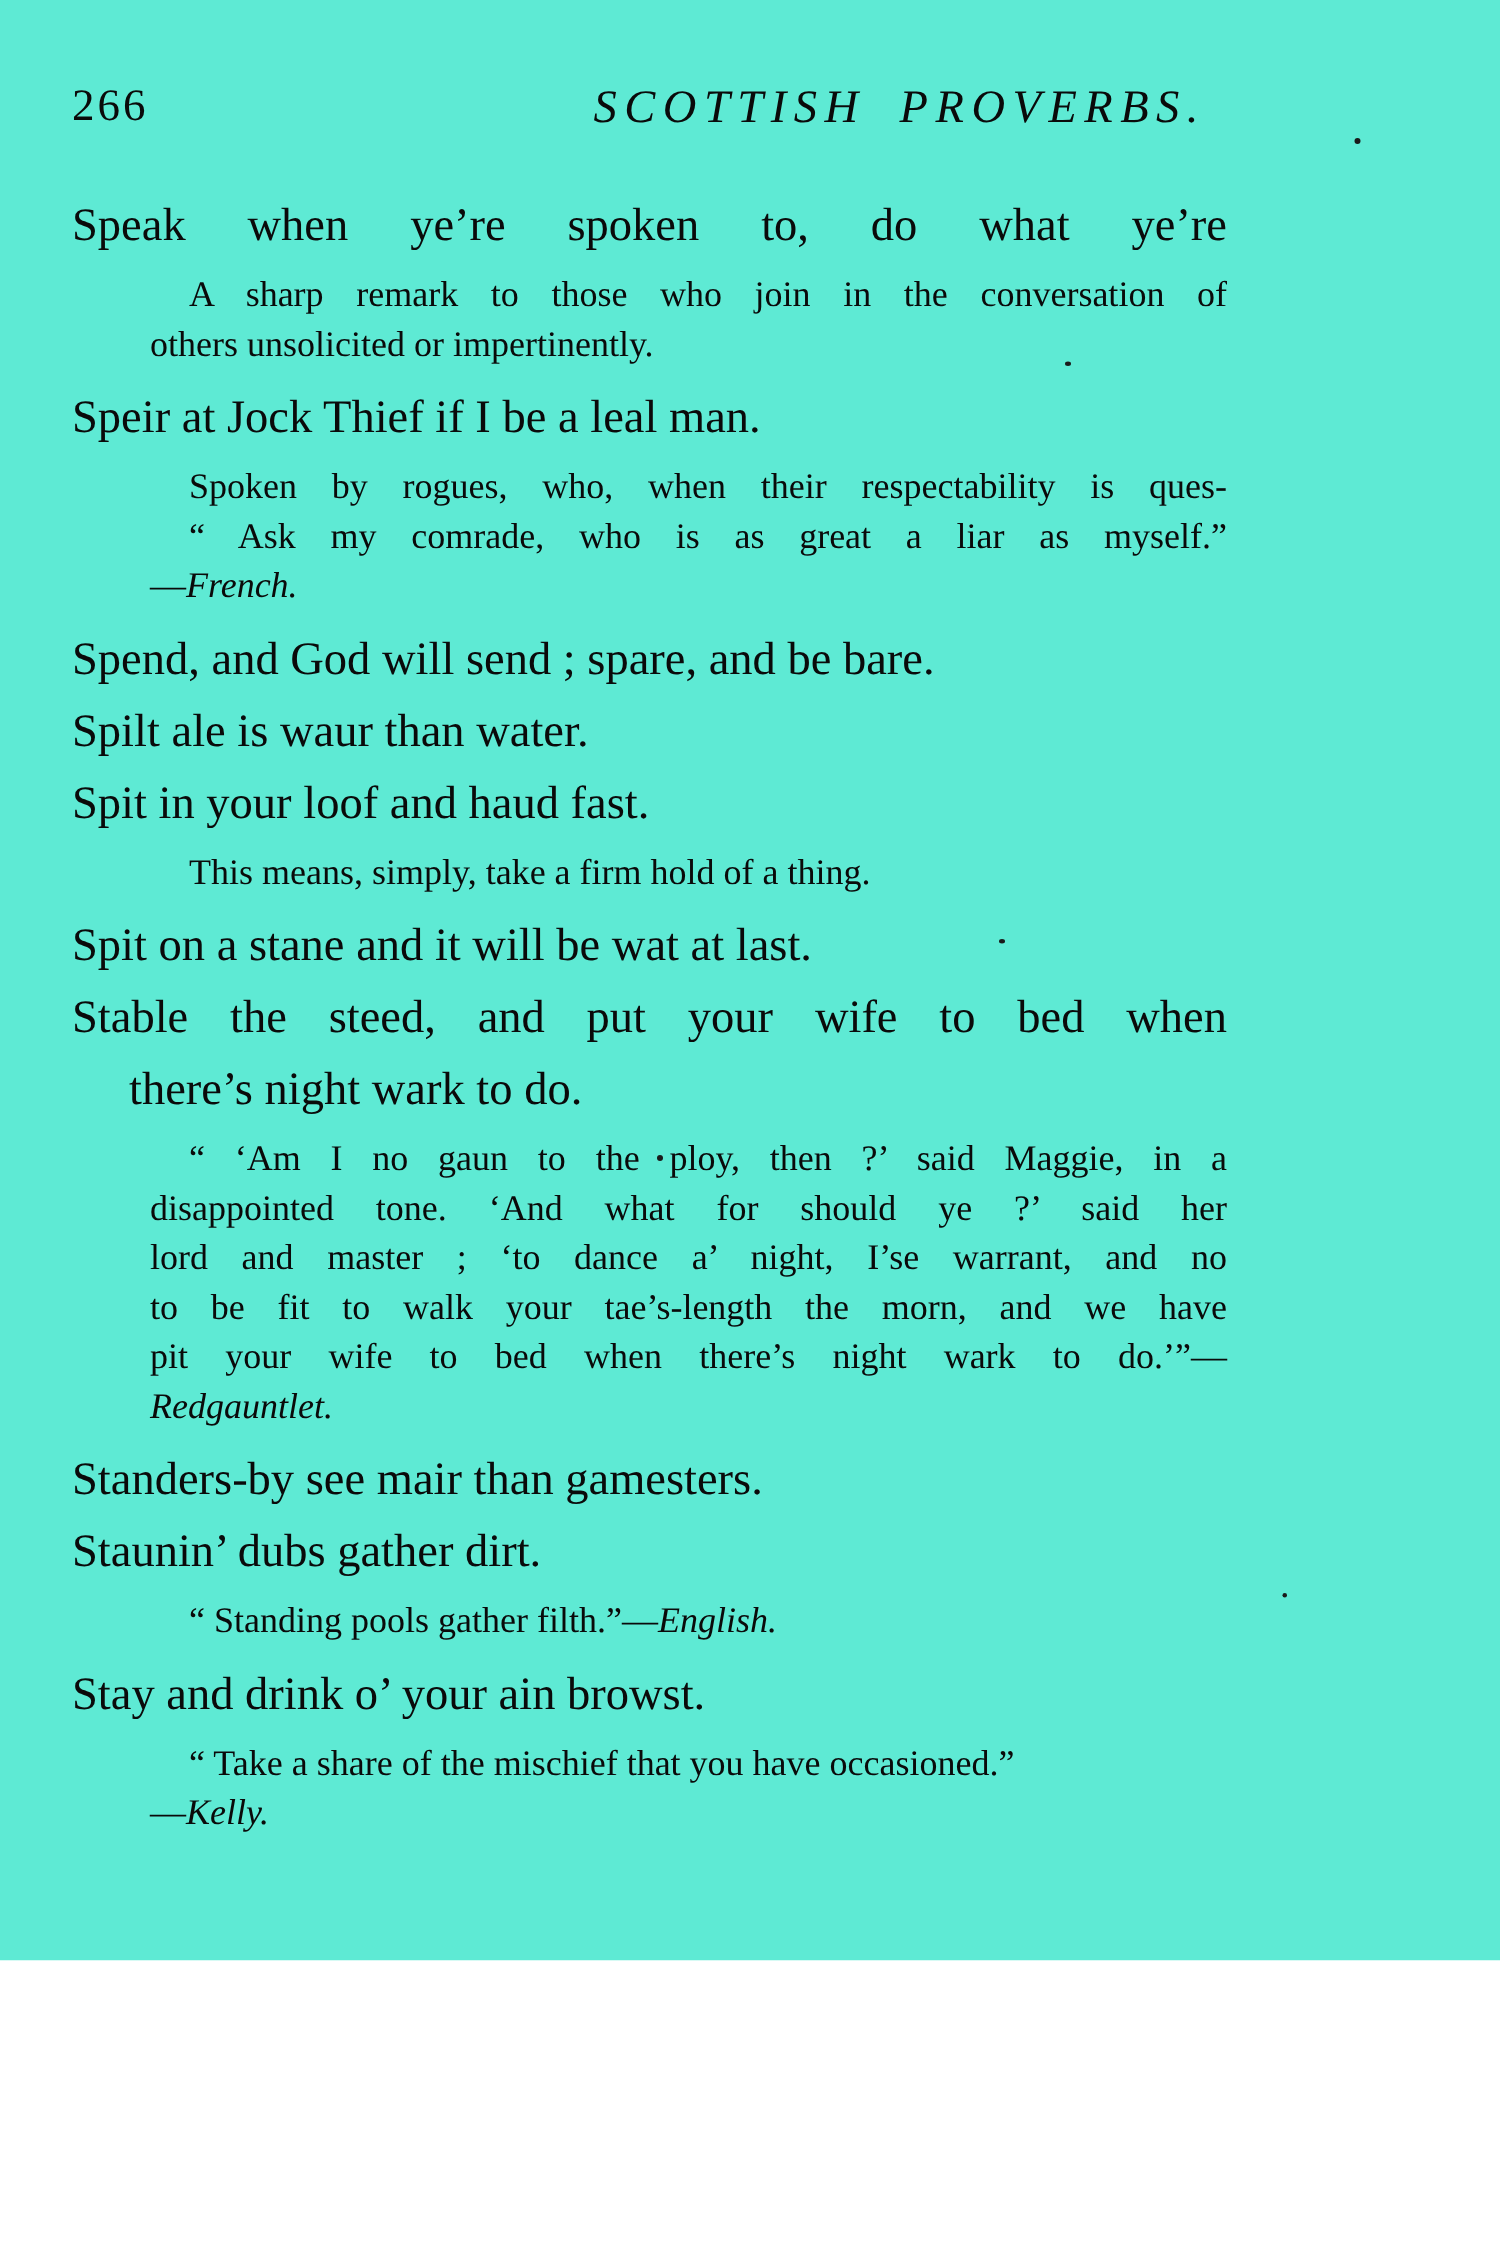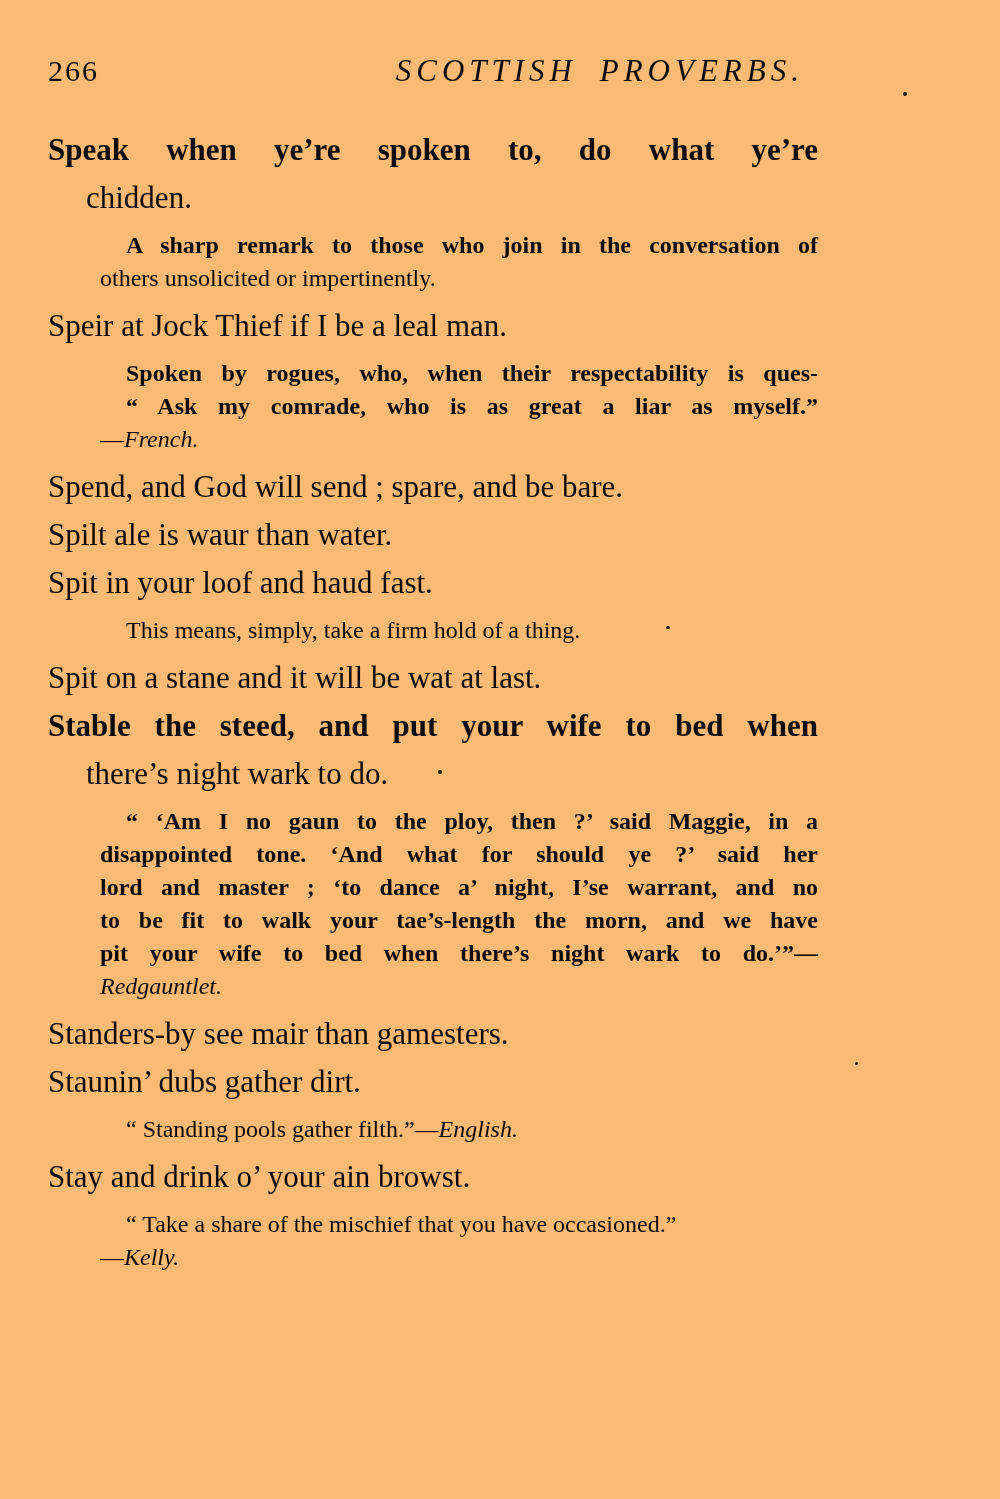"266" .page { background: #fdba74 -> #5eead4; height: 1499px -> 1307px }
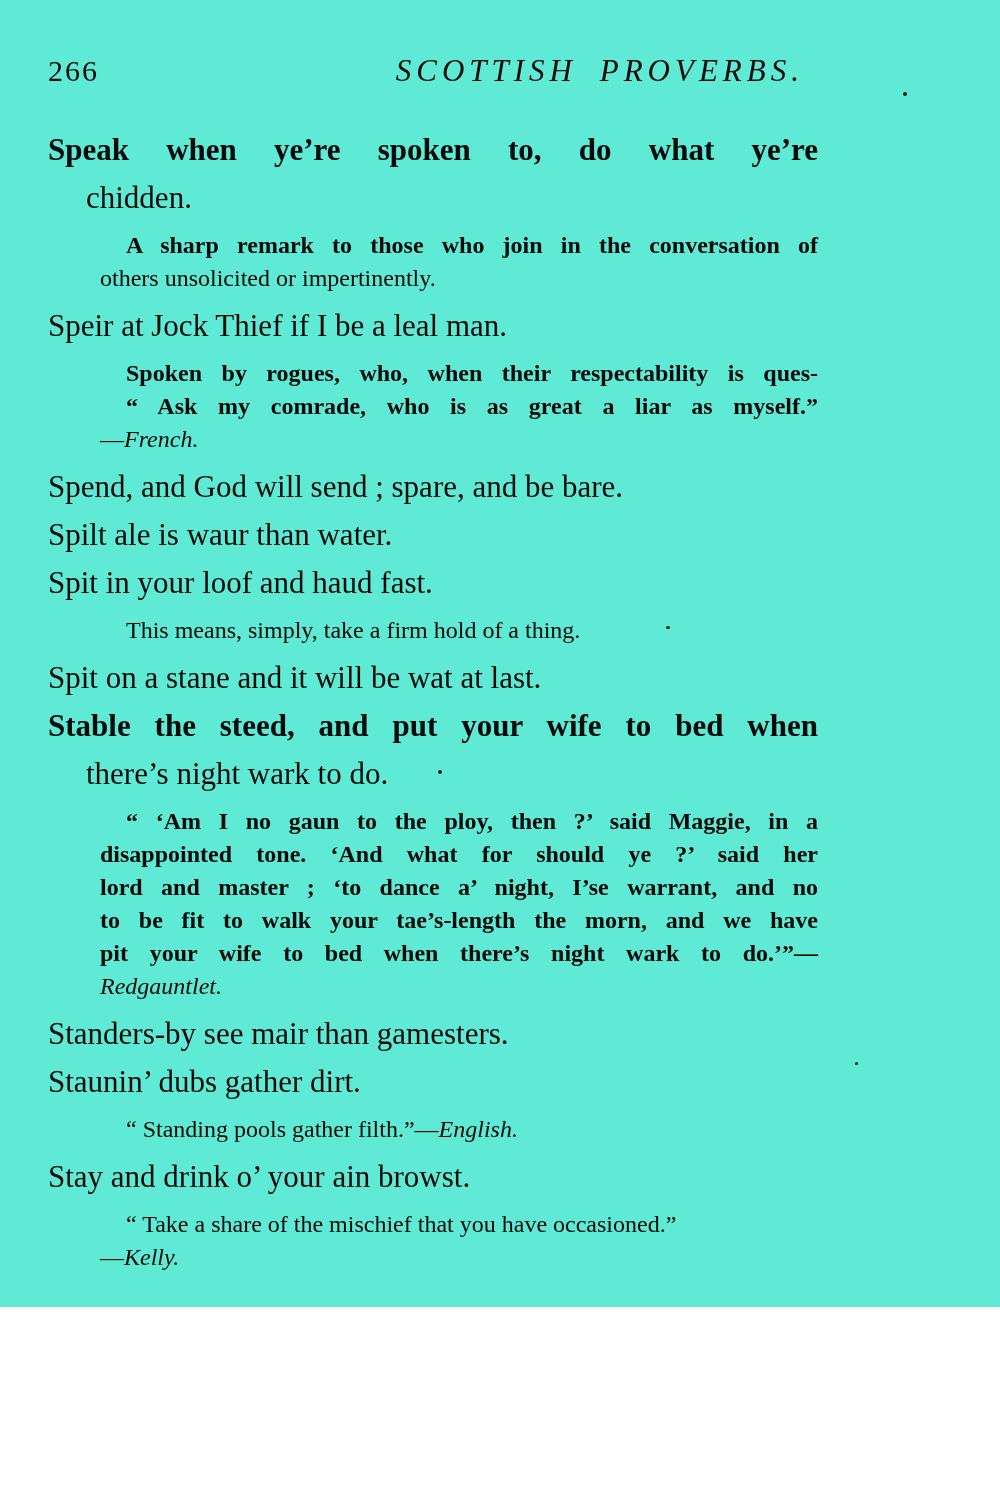"Speak when ye’re spoken to," .just { font-weight: bold -> none }
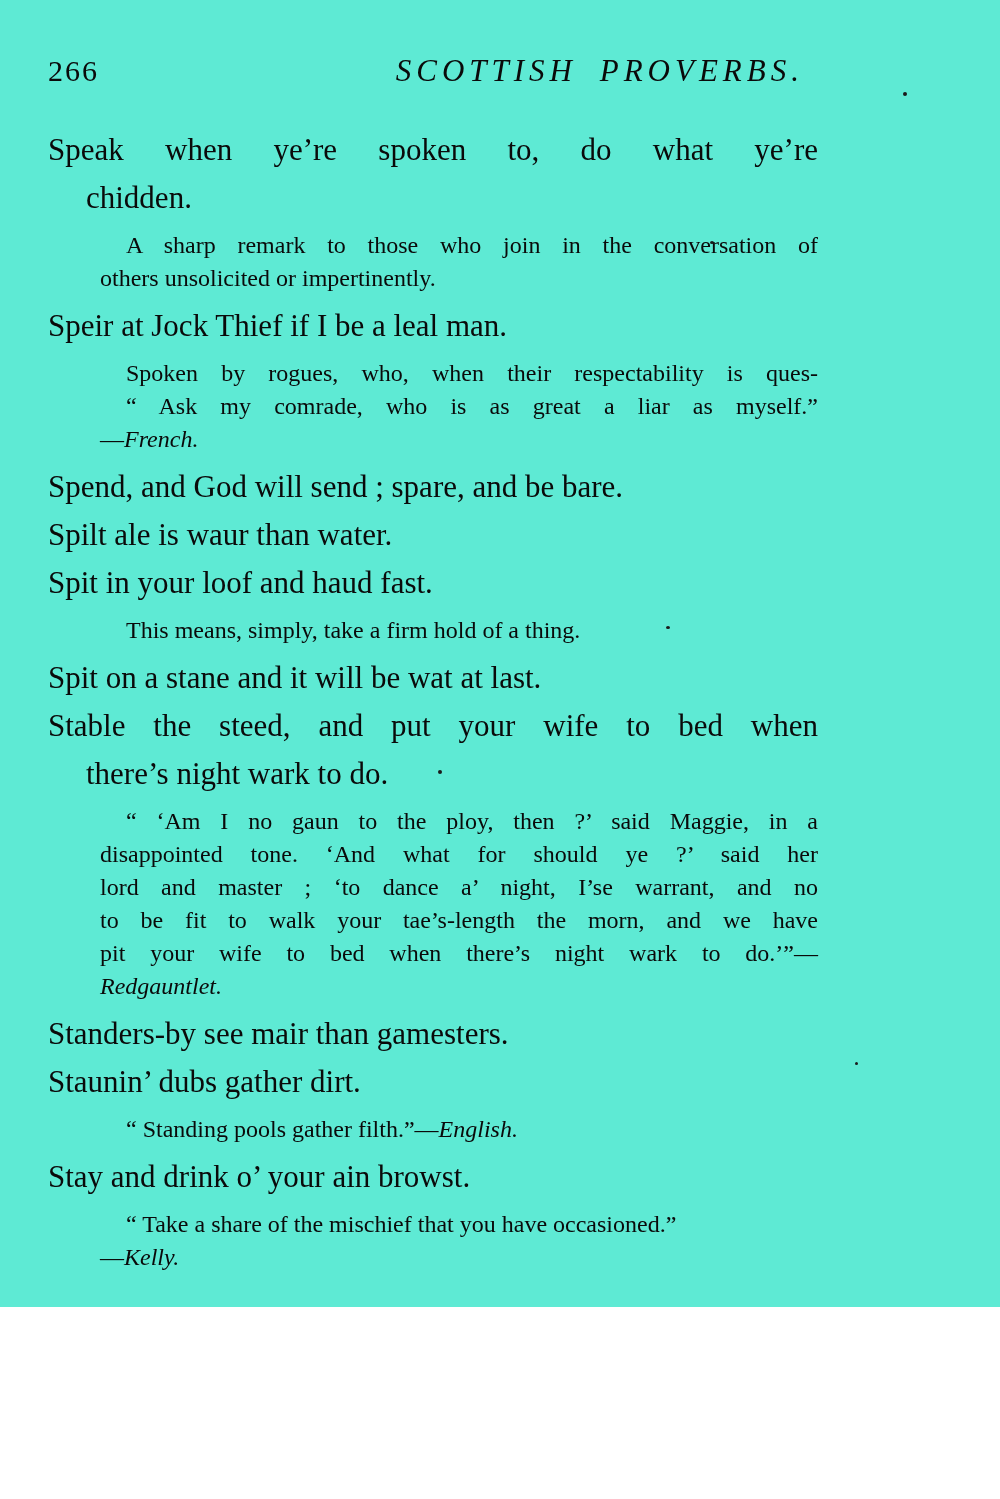"chidden." div.pl { html: <div>chidden.</div> -> none }
